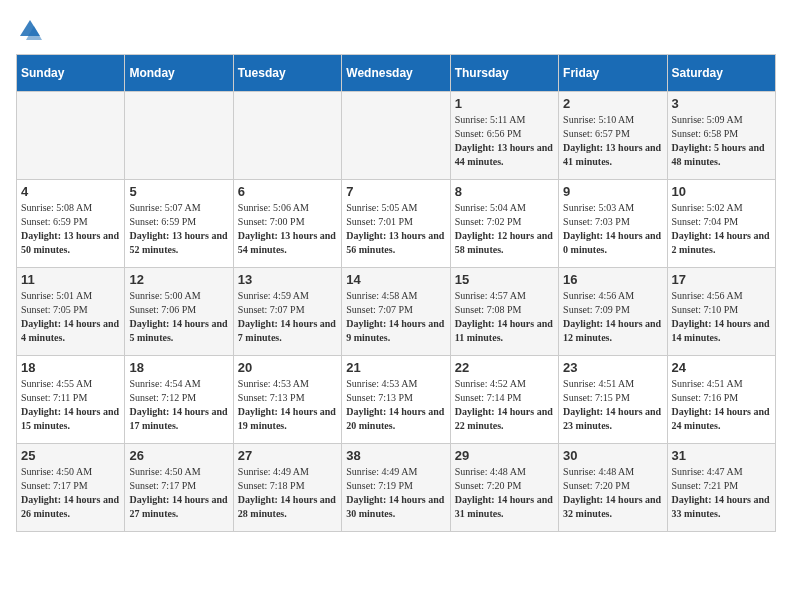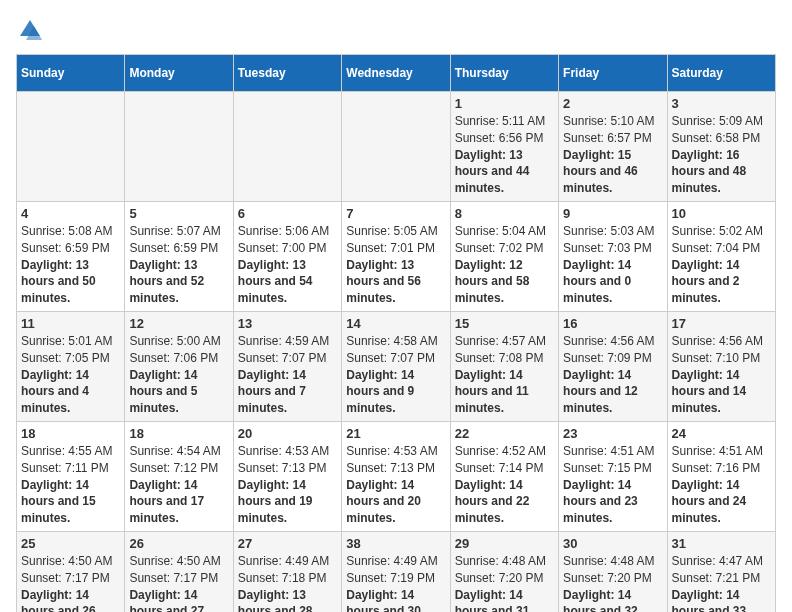"Sunrise: 5:11 AM" .day-detail { font-family: none -> Liberation Serif, serif; font-size: 12px -> 10px }
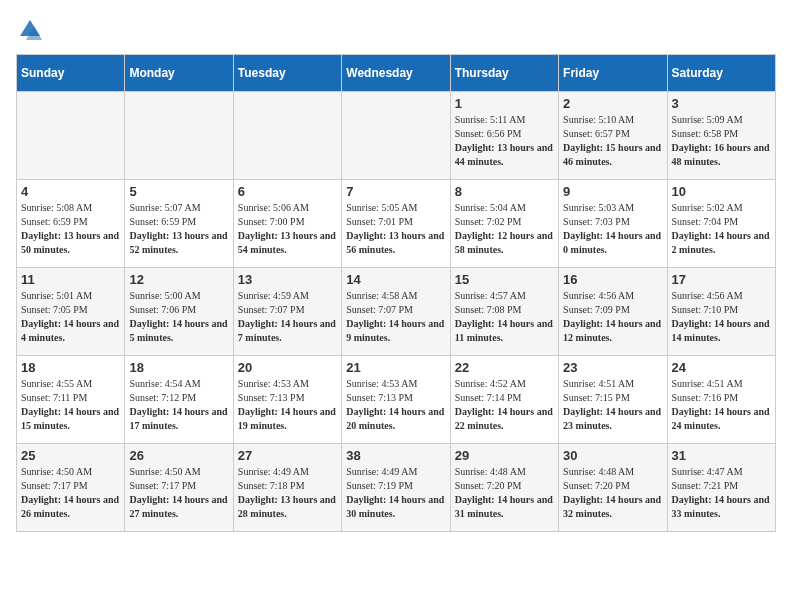"Daylight: 15 hours and 46" span.daylight-label { text: 15 hours and 46 -> 13 hours and 41 }
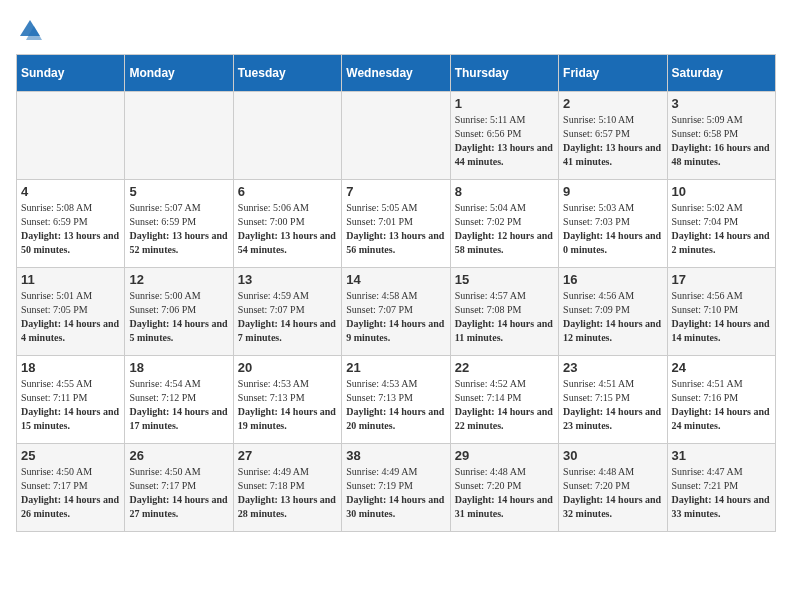"Daylight: 16 hours and 48" span.daylight-label { text: 16 -> 5 }
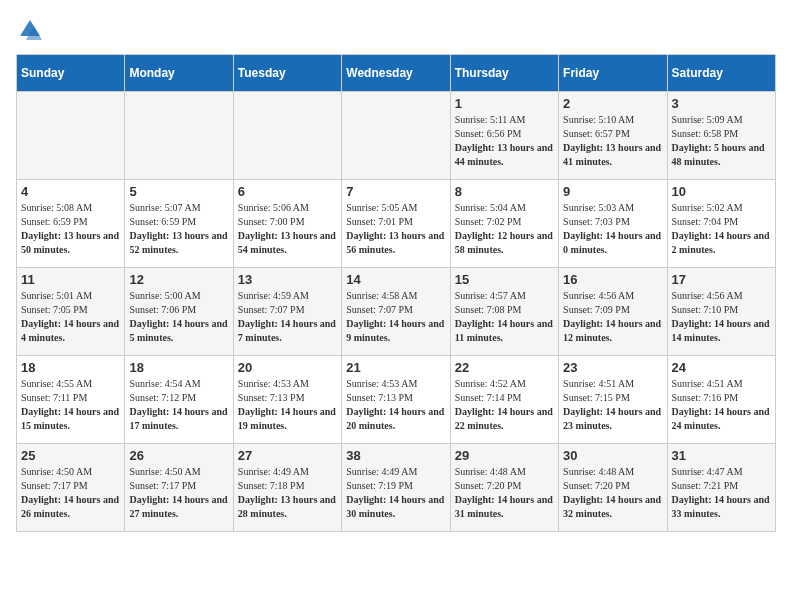"Daylight: 13 hours and 28" span.daylight-label { text: 13 -> 14 }
